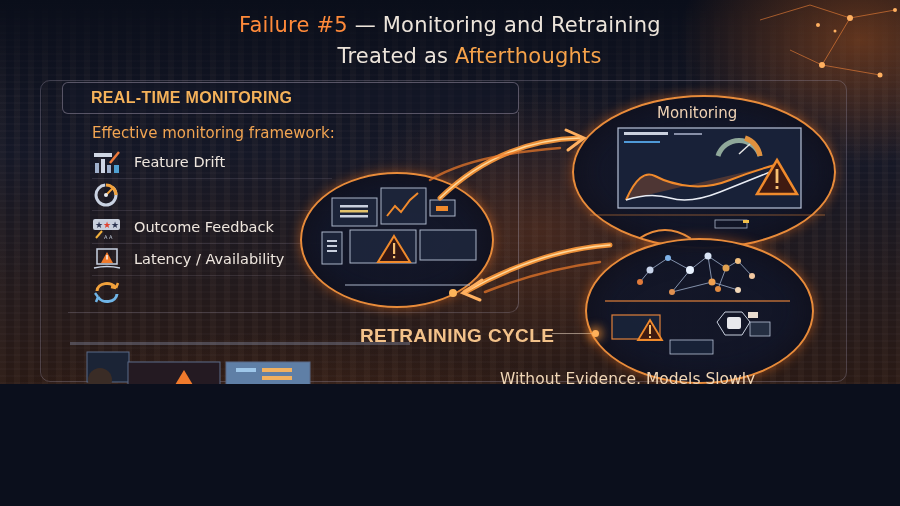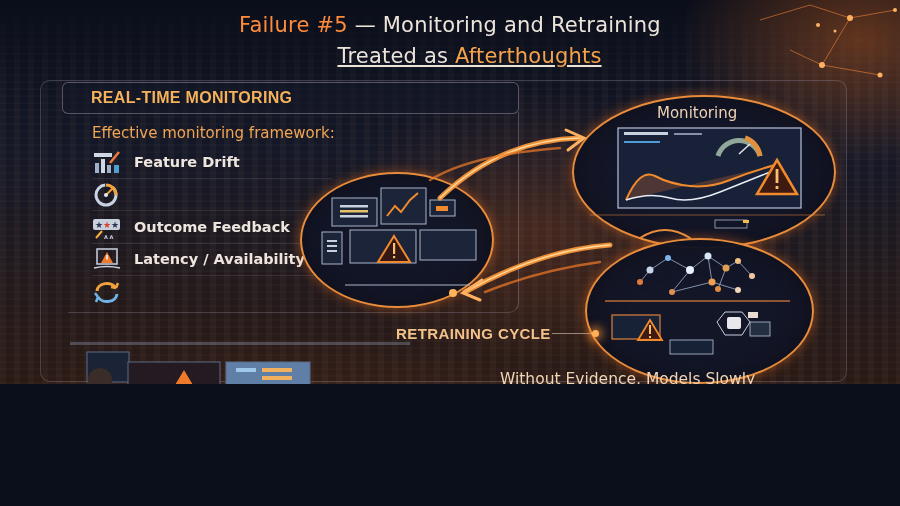"Treated as Afterthoughts" .title .line2 { text-decoration: underline -> none }
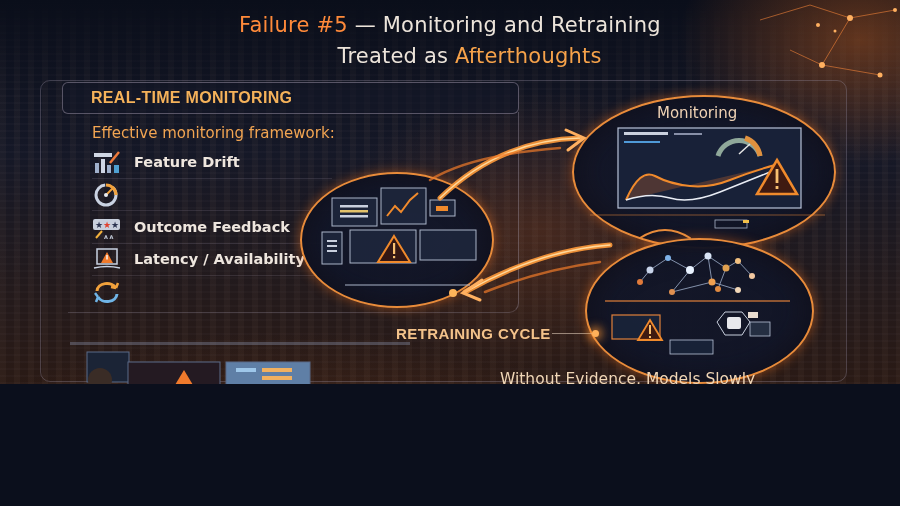"Feature Drift" .feat-list li { font-weight: bold -> none }
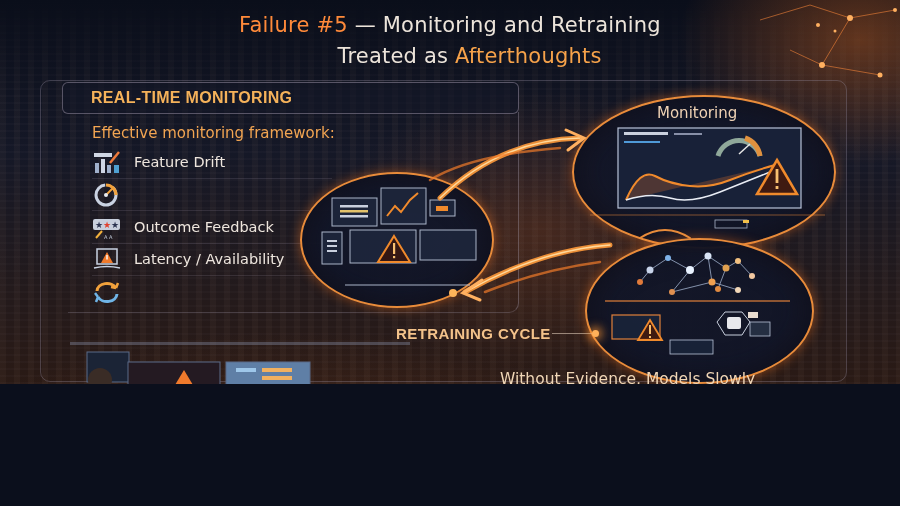"RETRAINING CYCLE" .retrain-label { font-size: 15px -> 19px; left: 396px -> 360px }
